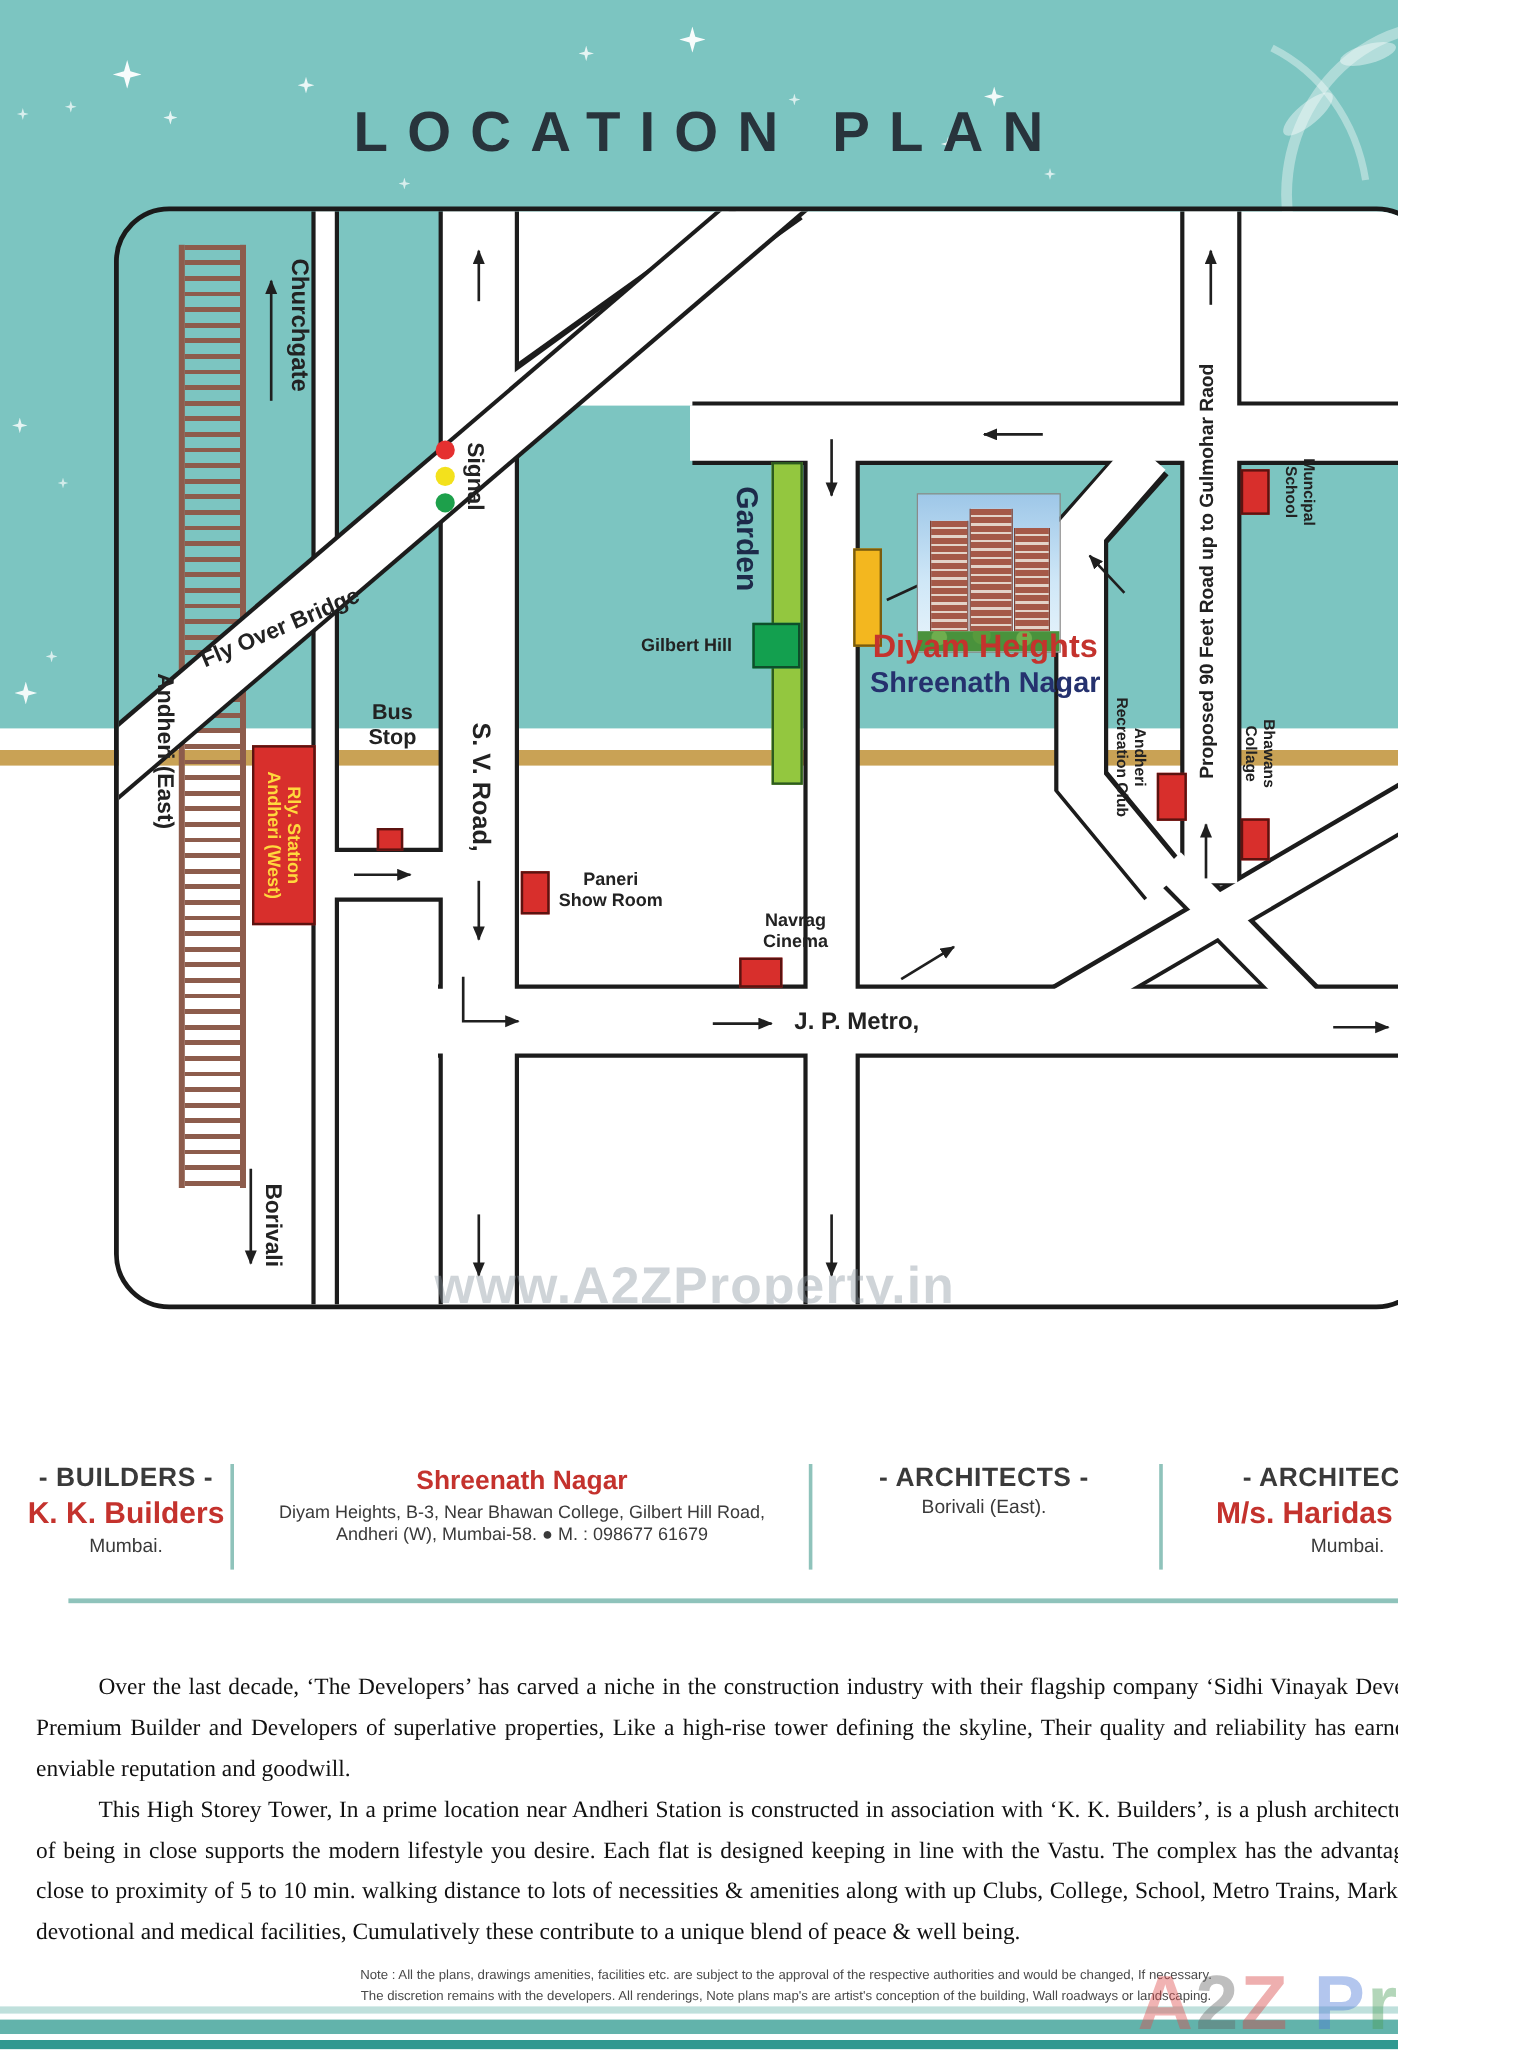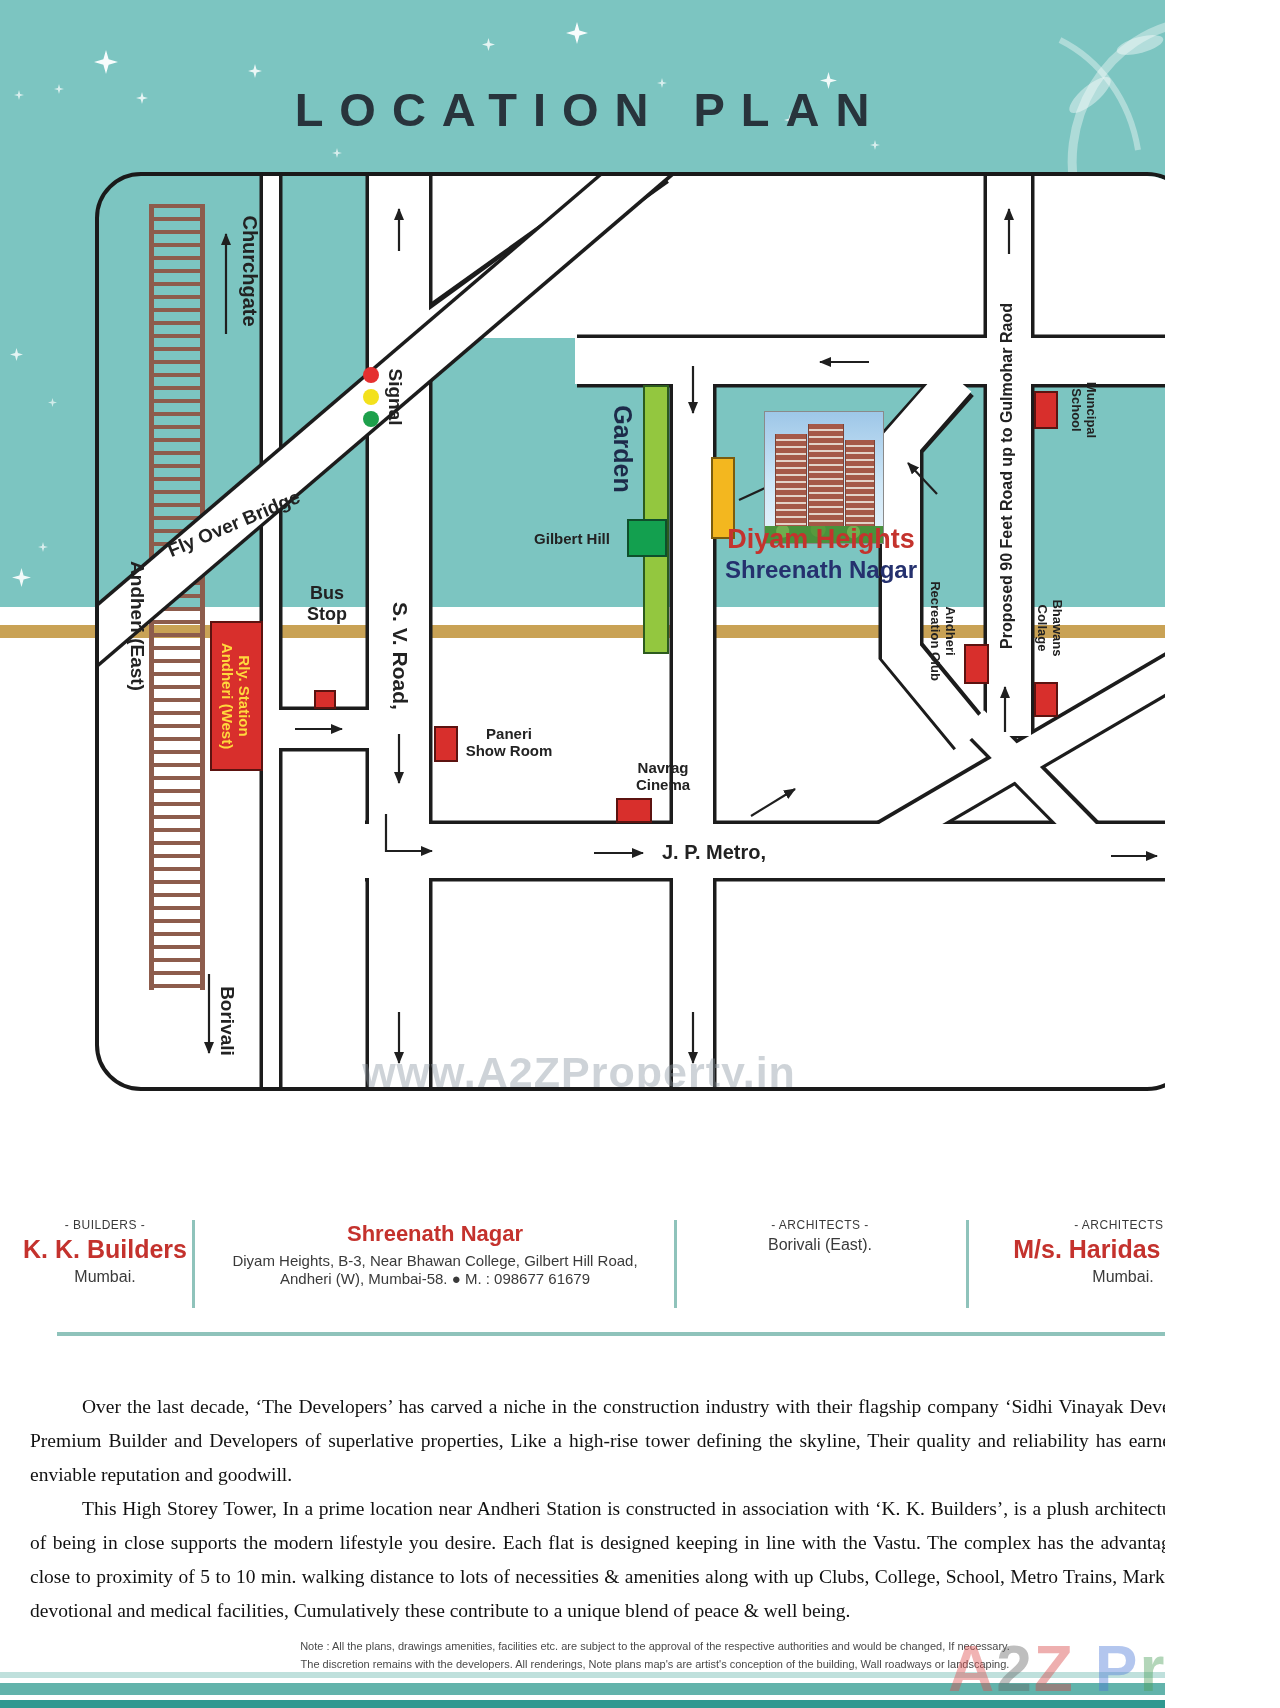"- BUILDERS -" .fcol .head { font-size: 12px -> 22px; font-weight: normal -> bold }
